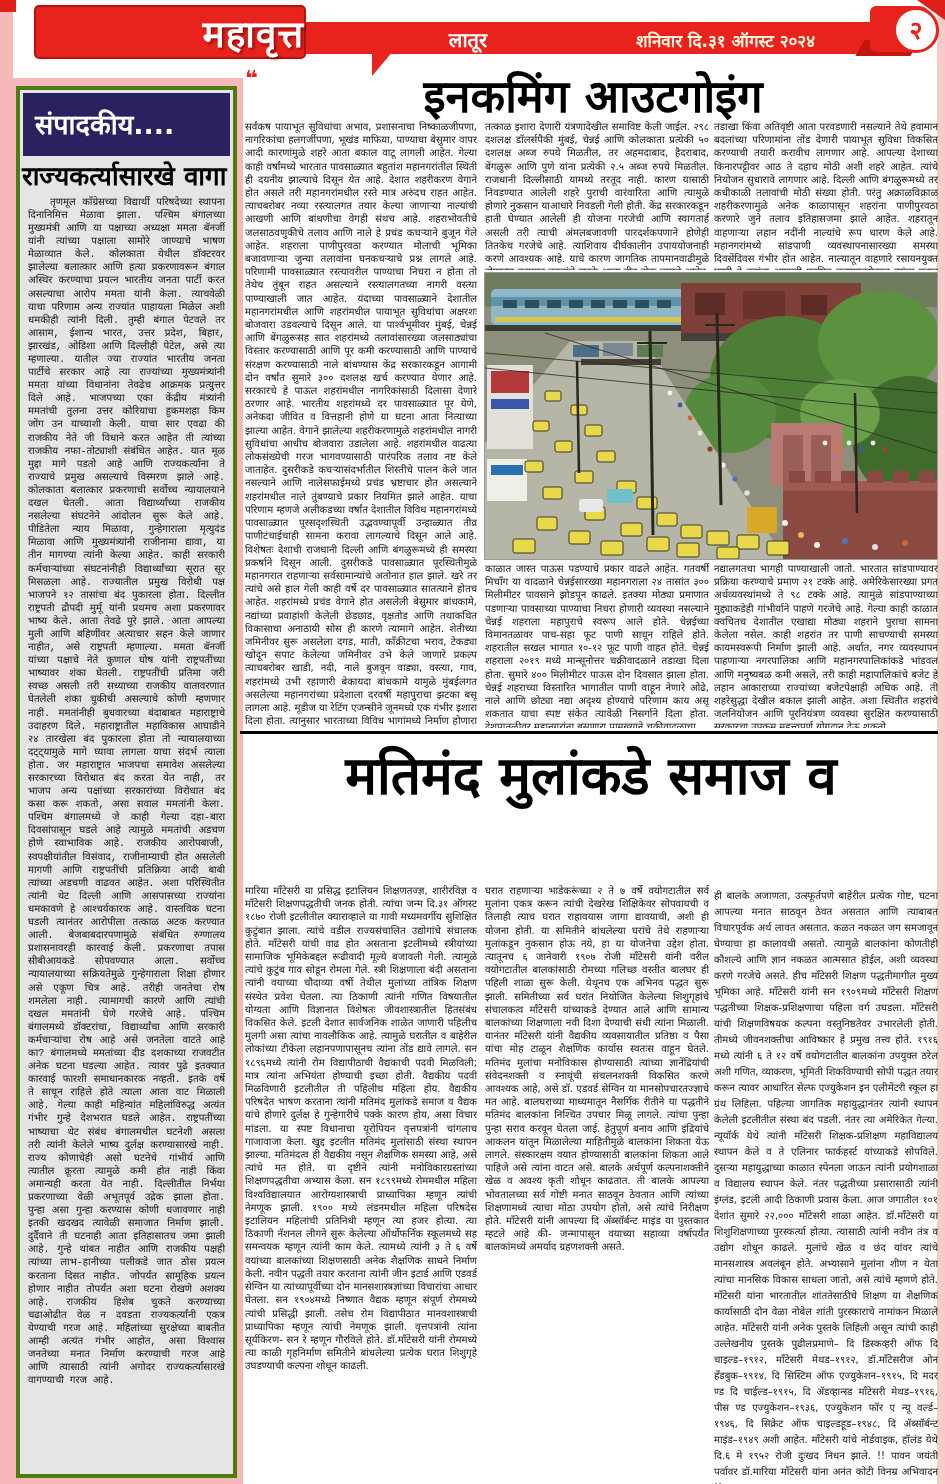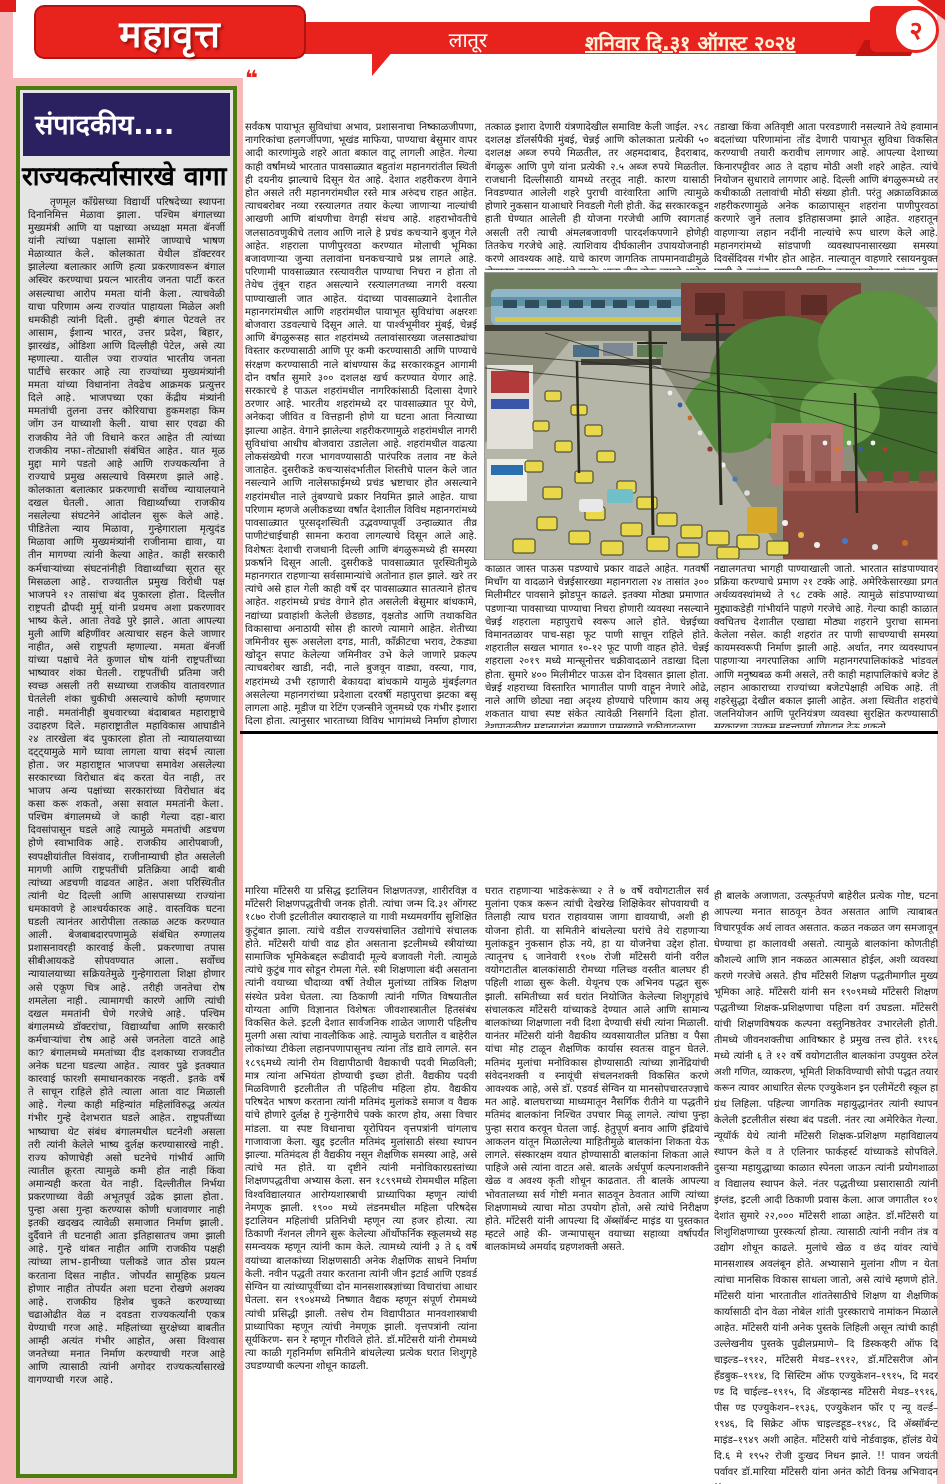"महावृत्त" .logo-box { border-radius: 10px -> 5px; justify-content: center -> flex-end }
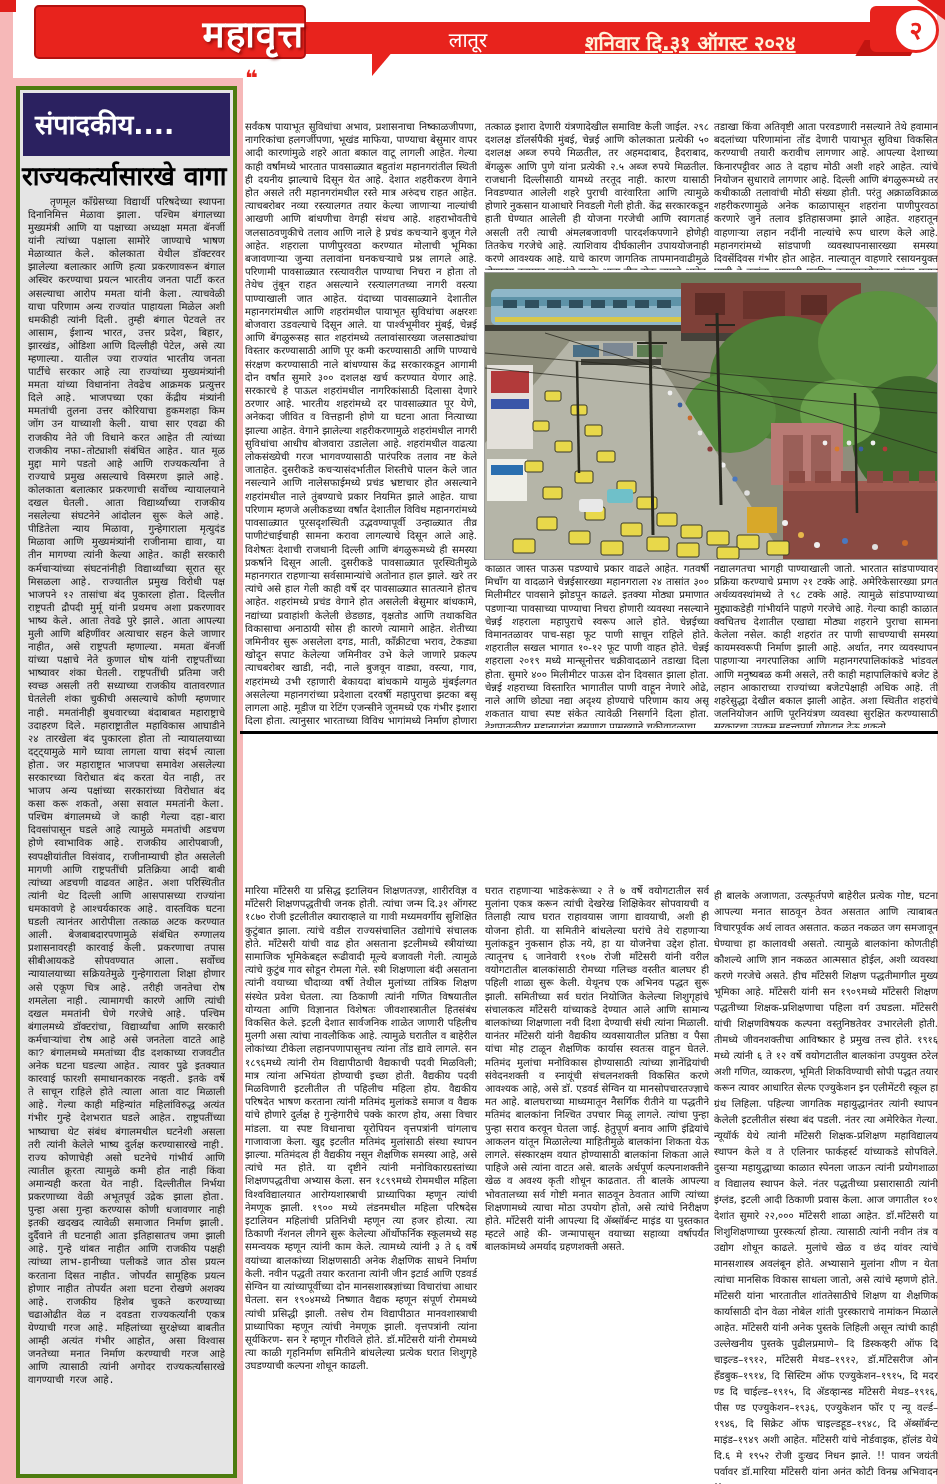"लातूर" .hdr-city { font-weight: 400 -> 700 }
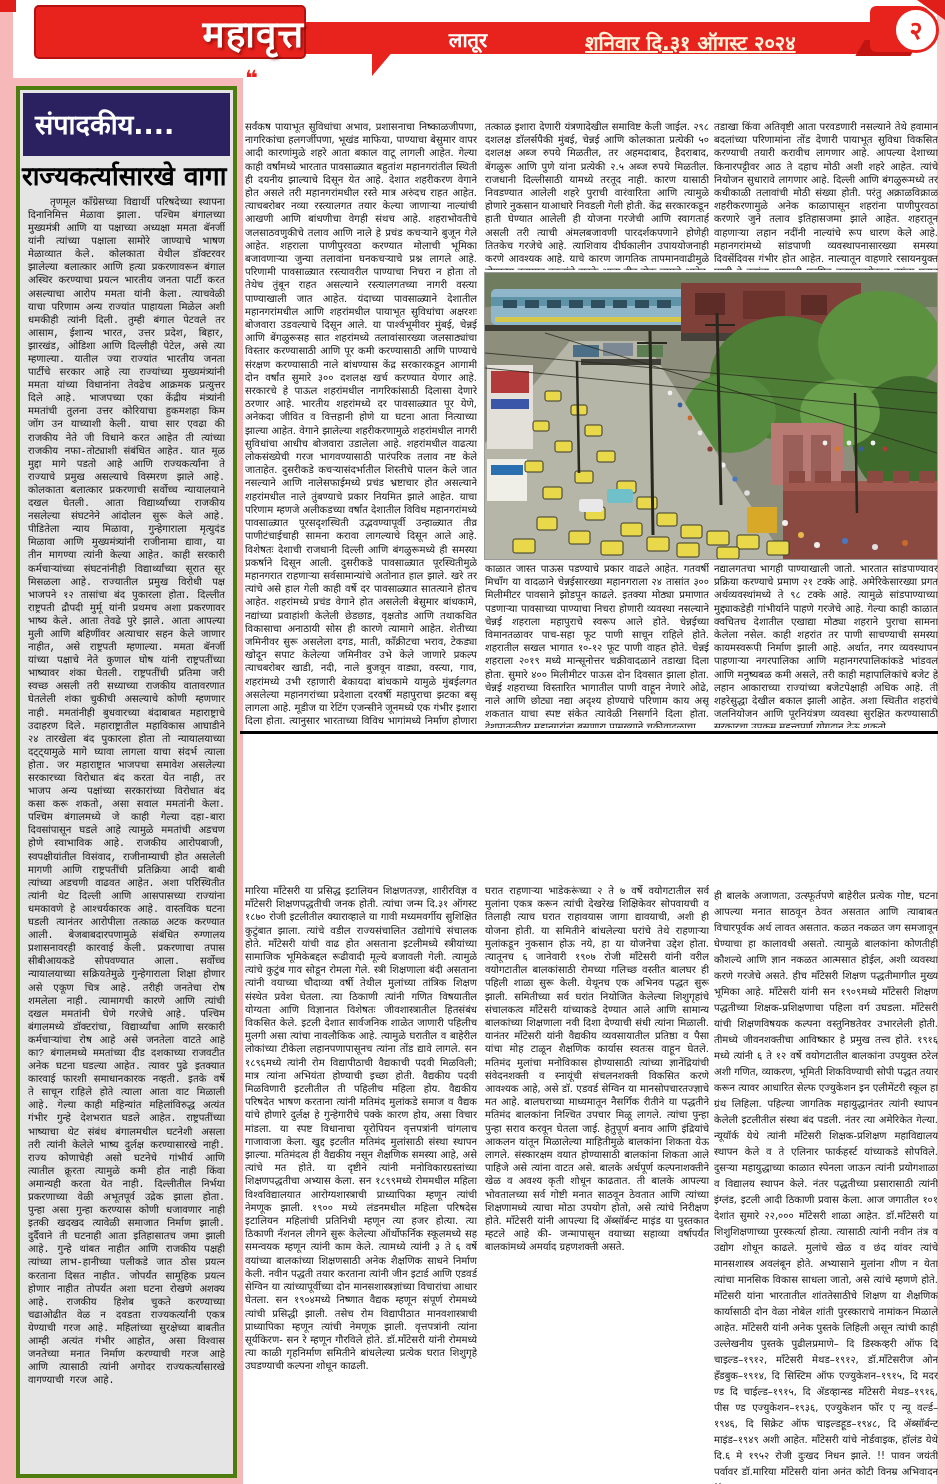"शनिवार दि.३१ ऑगस्ट २०२४" .hdr-date { font-size: 20px -> 17px; text-align: left -> right; text-decoration: underline -> none }
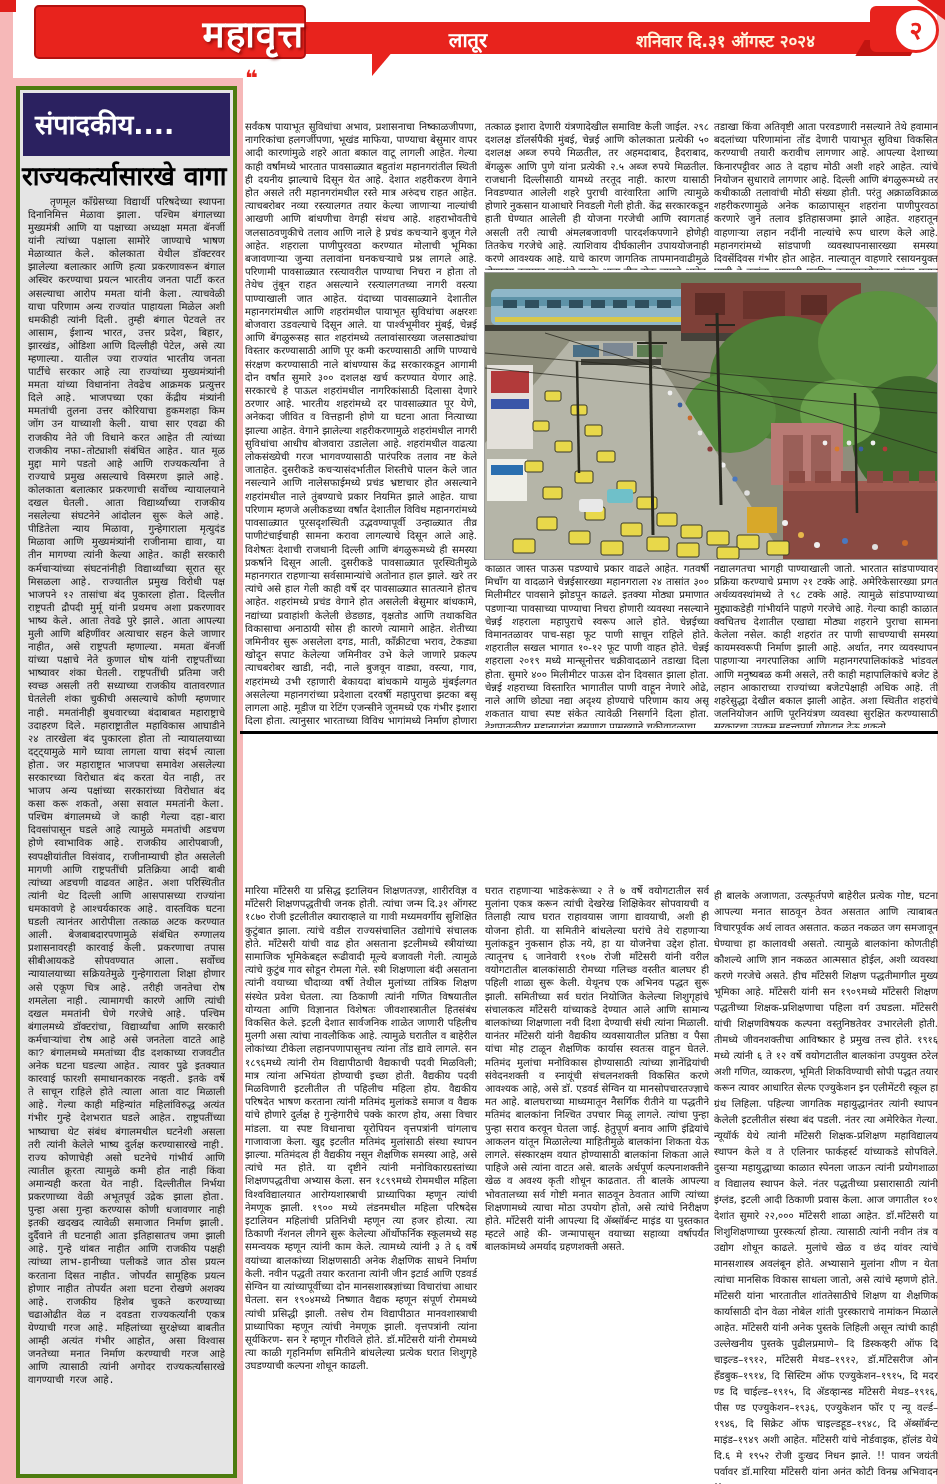"इनकमिंग आउटगोइंग" h1.headline1 { html: none -> <h1>इनकमिंग आउटगोइंग</h1> }
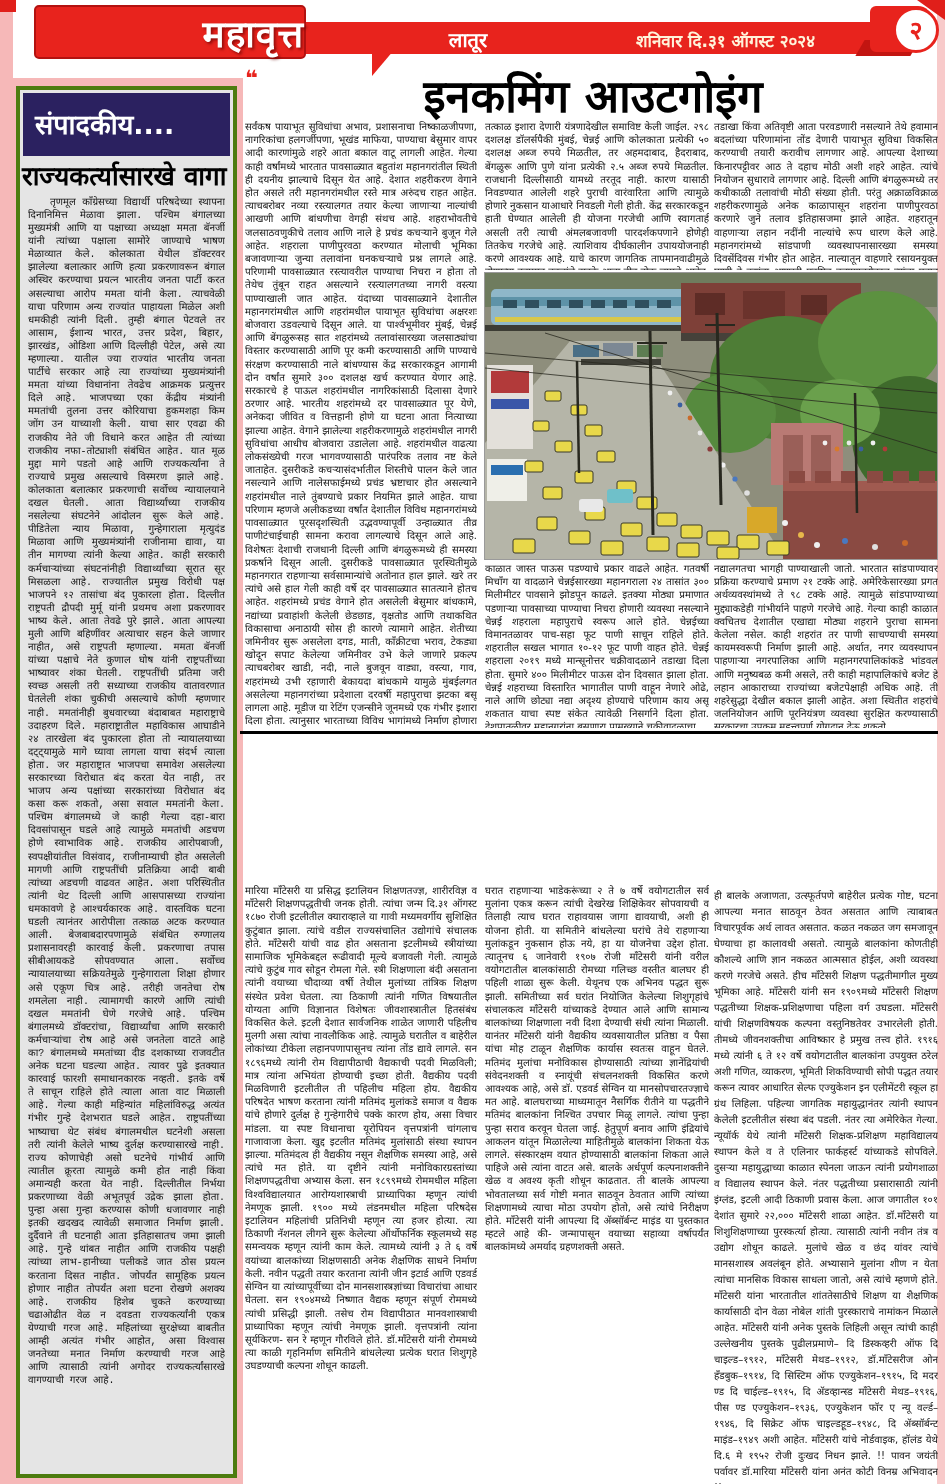"मतिमंद मुलांकडे समाज व" span { html: none -> <span>मतिमंद मुलांकडे समाज व</span> }
